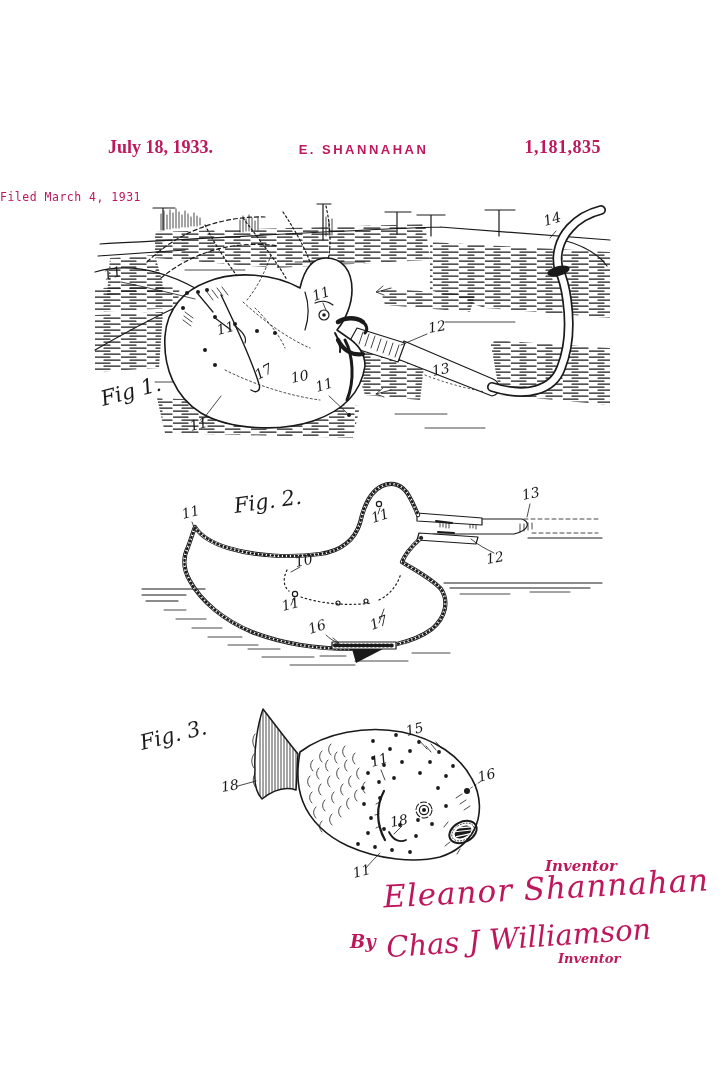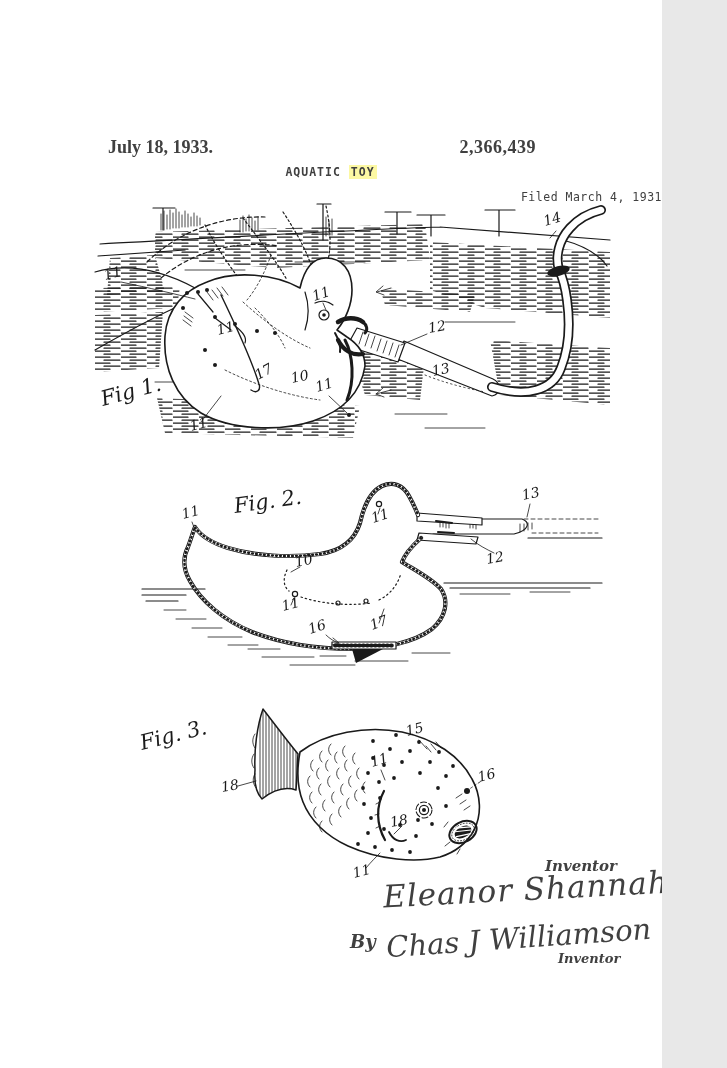"July 18, 1933." .page { color: #404040 -> #be185d; width: 662px -> 727px }
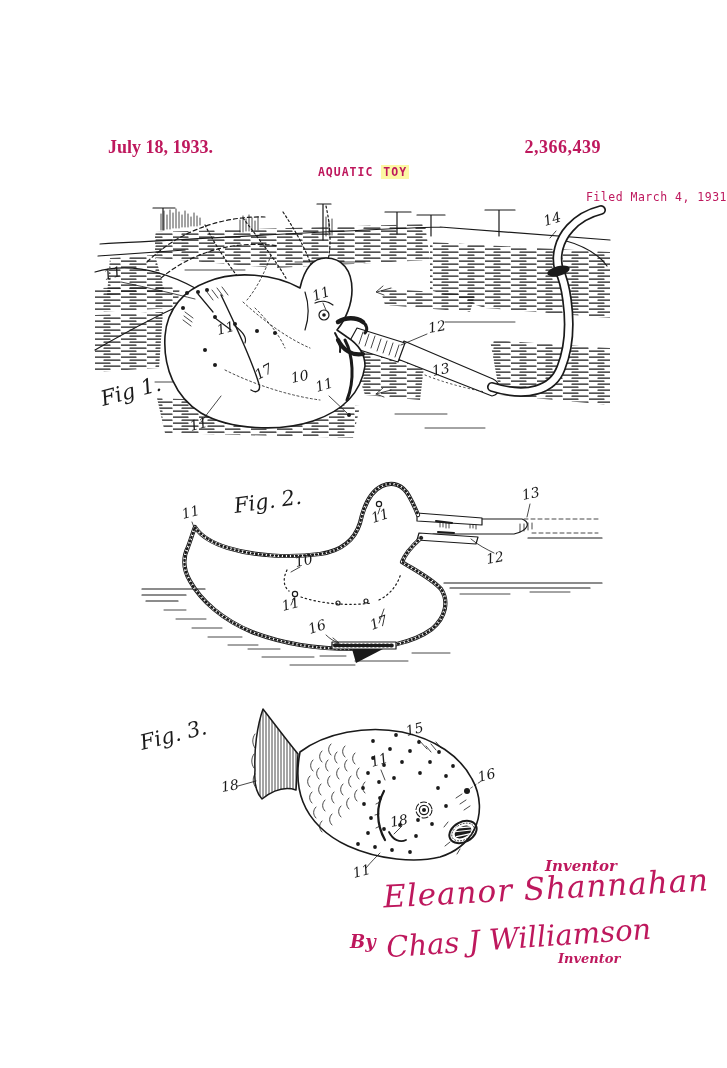"E. SHANNAHAN" div.hdr-name { html: none -> <div>E. SHANNAHAN</div> }
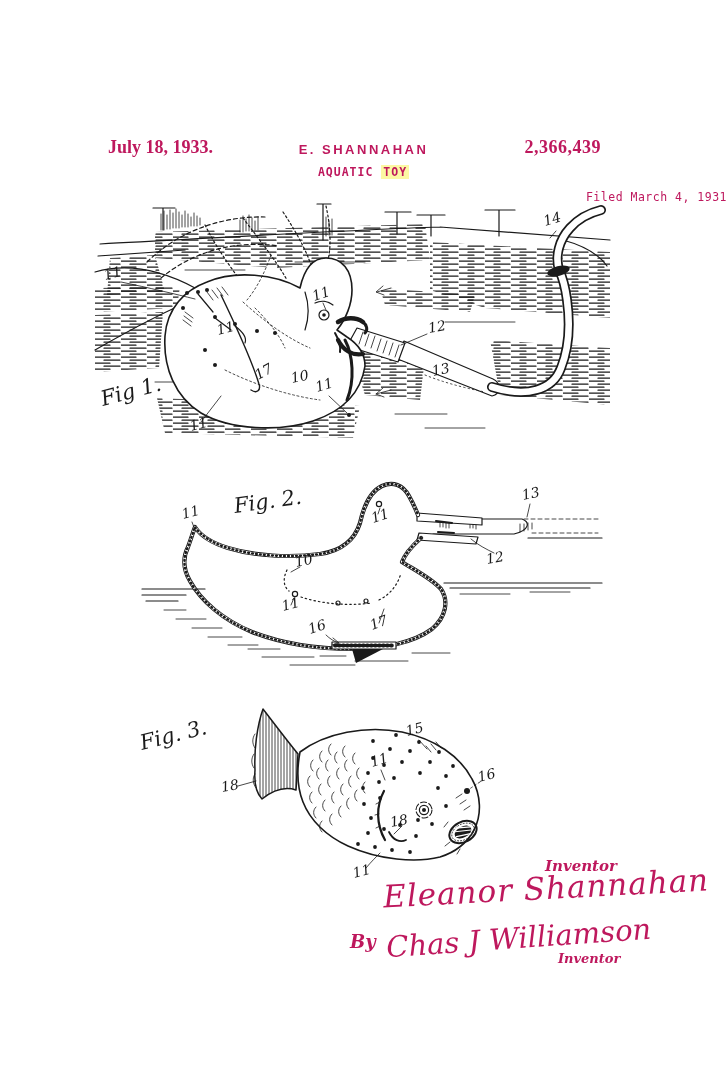"2,366,439" div.hdr-num { text: 2,366,439 -> 1,181,835 }
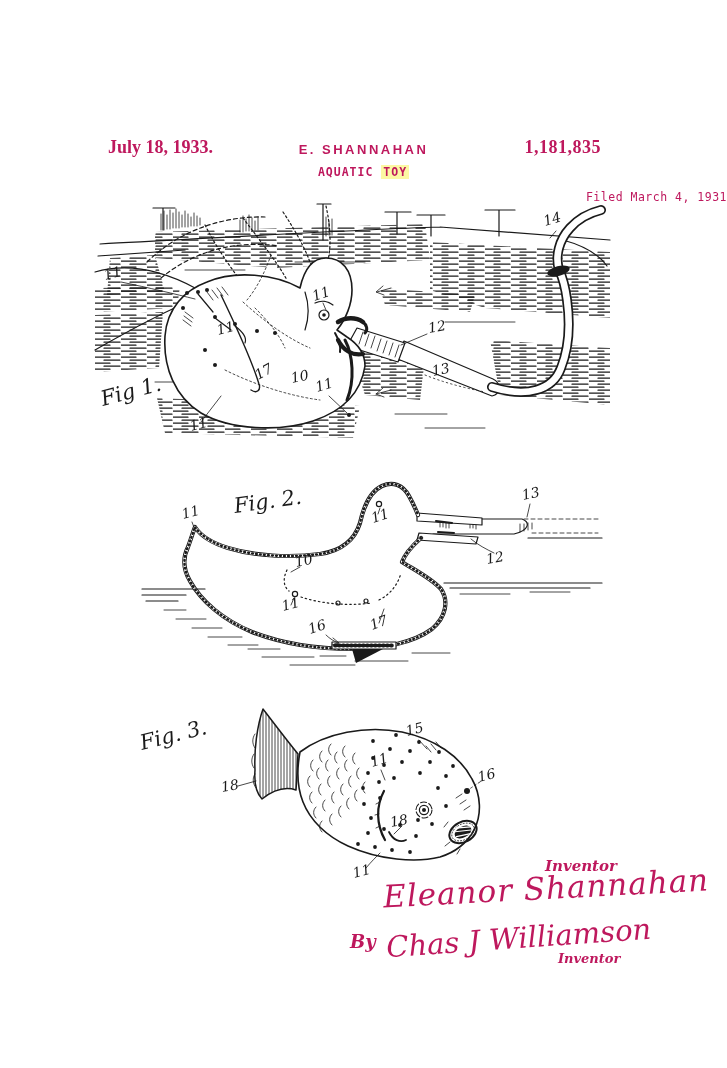"AQUATIC TOY" div.hdr-title { html: <div><span>AQUATIC</span> <span>TOY</span></div> -> none }
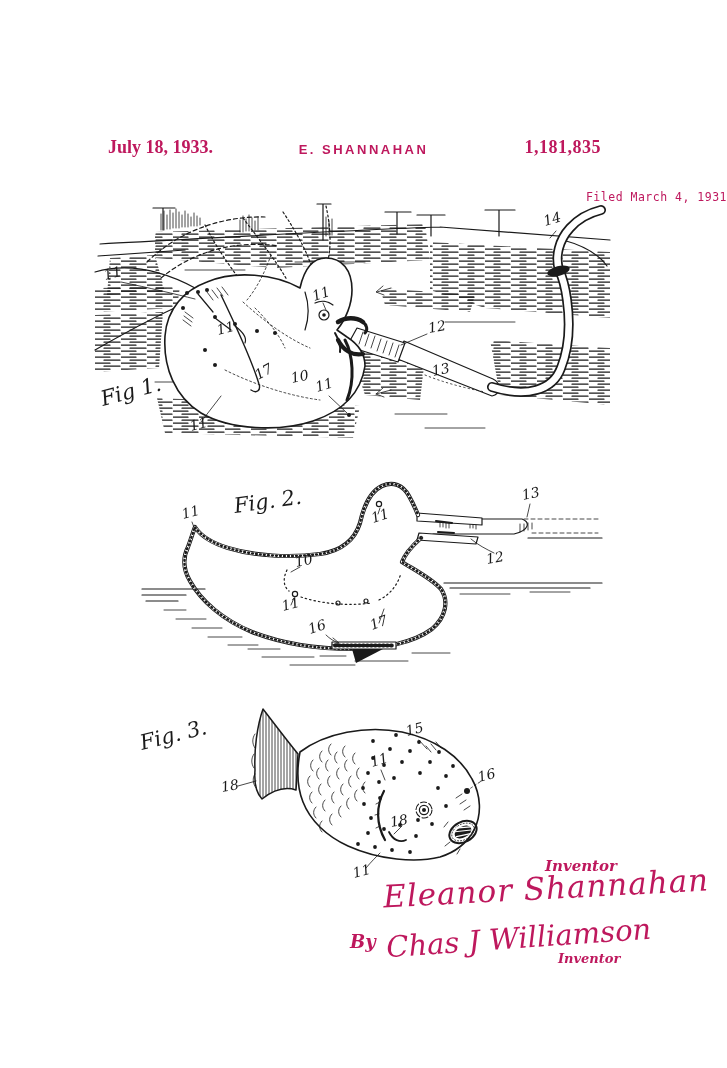"Filed March 4, 1931" .hdr-filed { text-align: right -> left }
